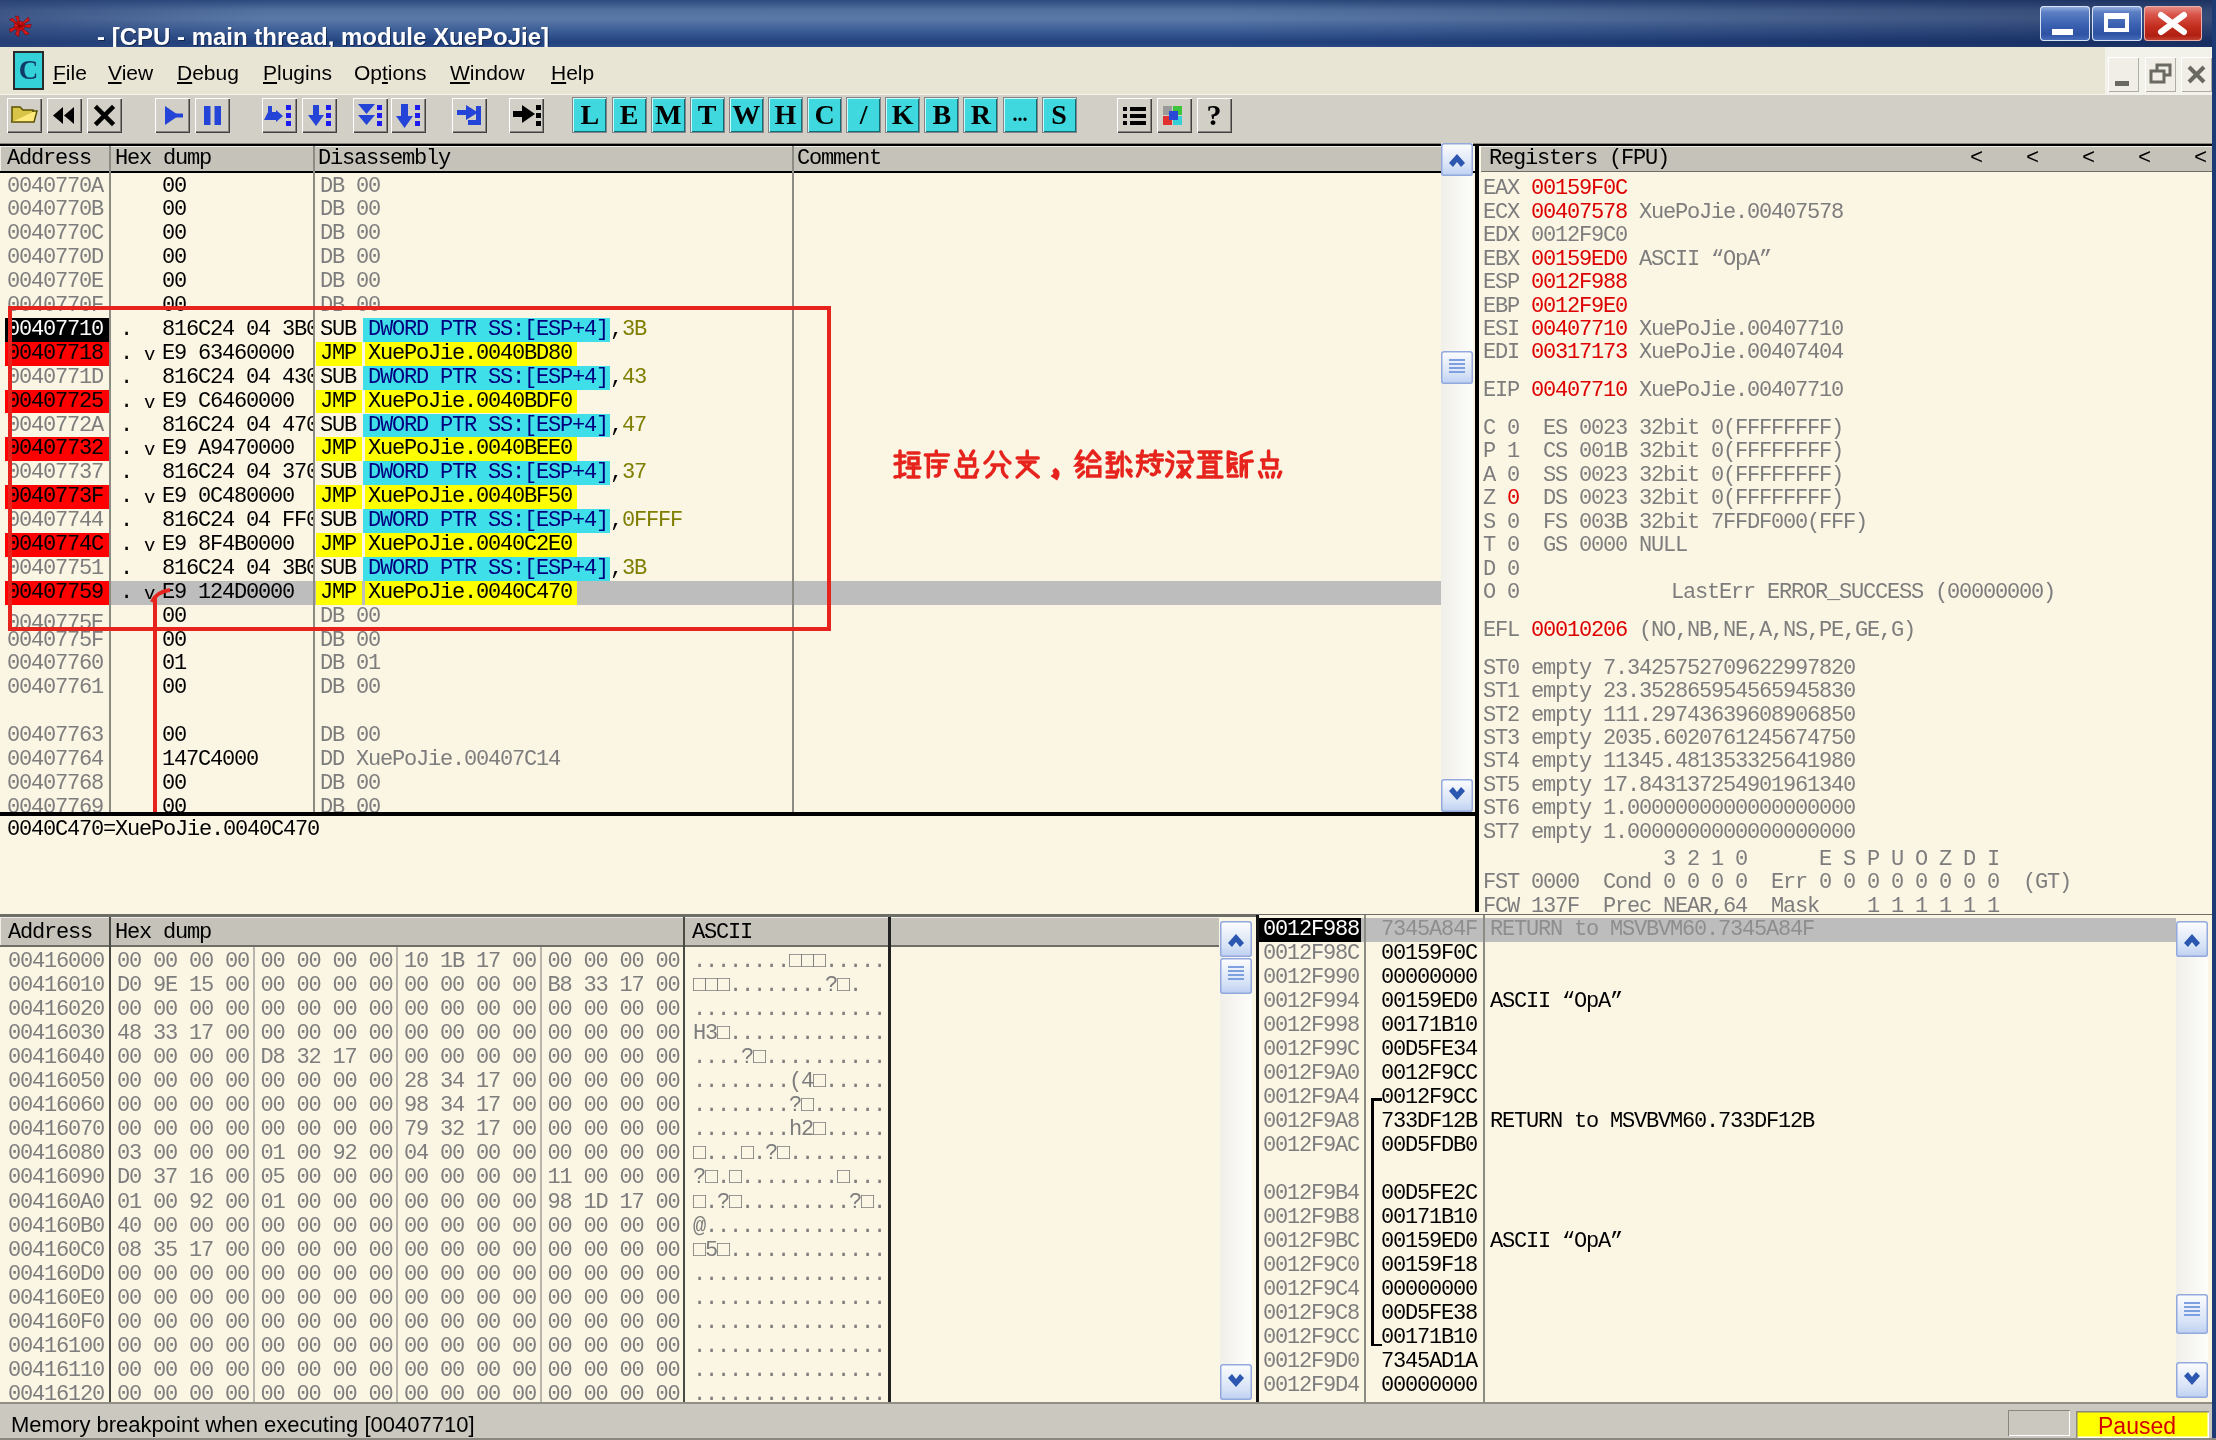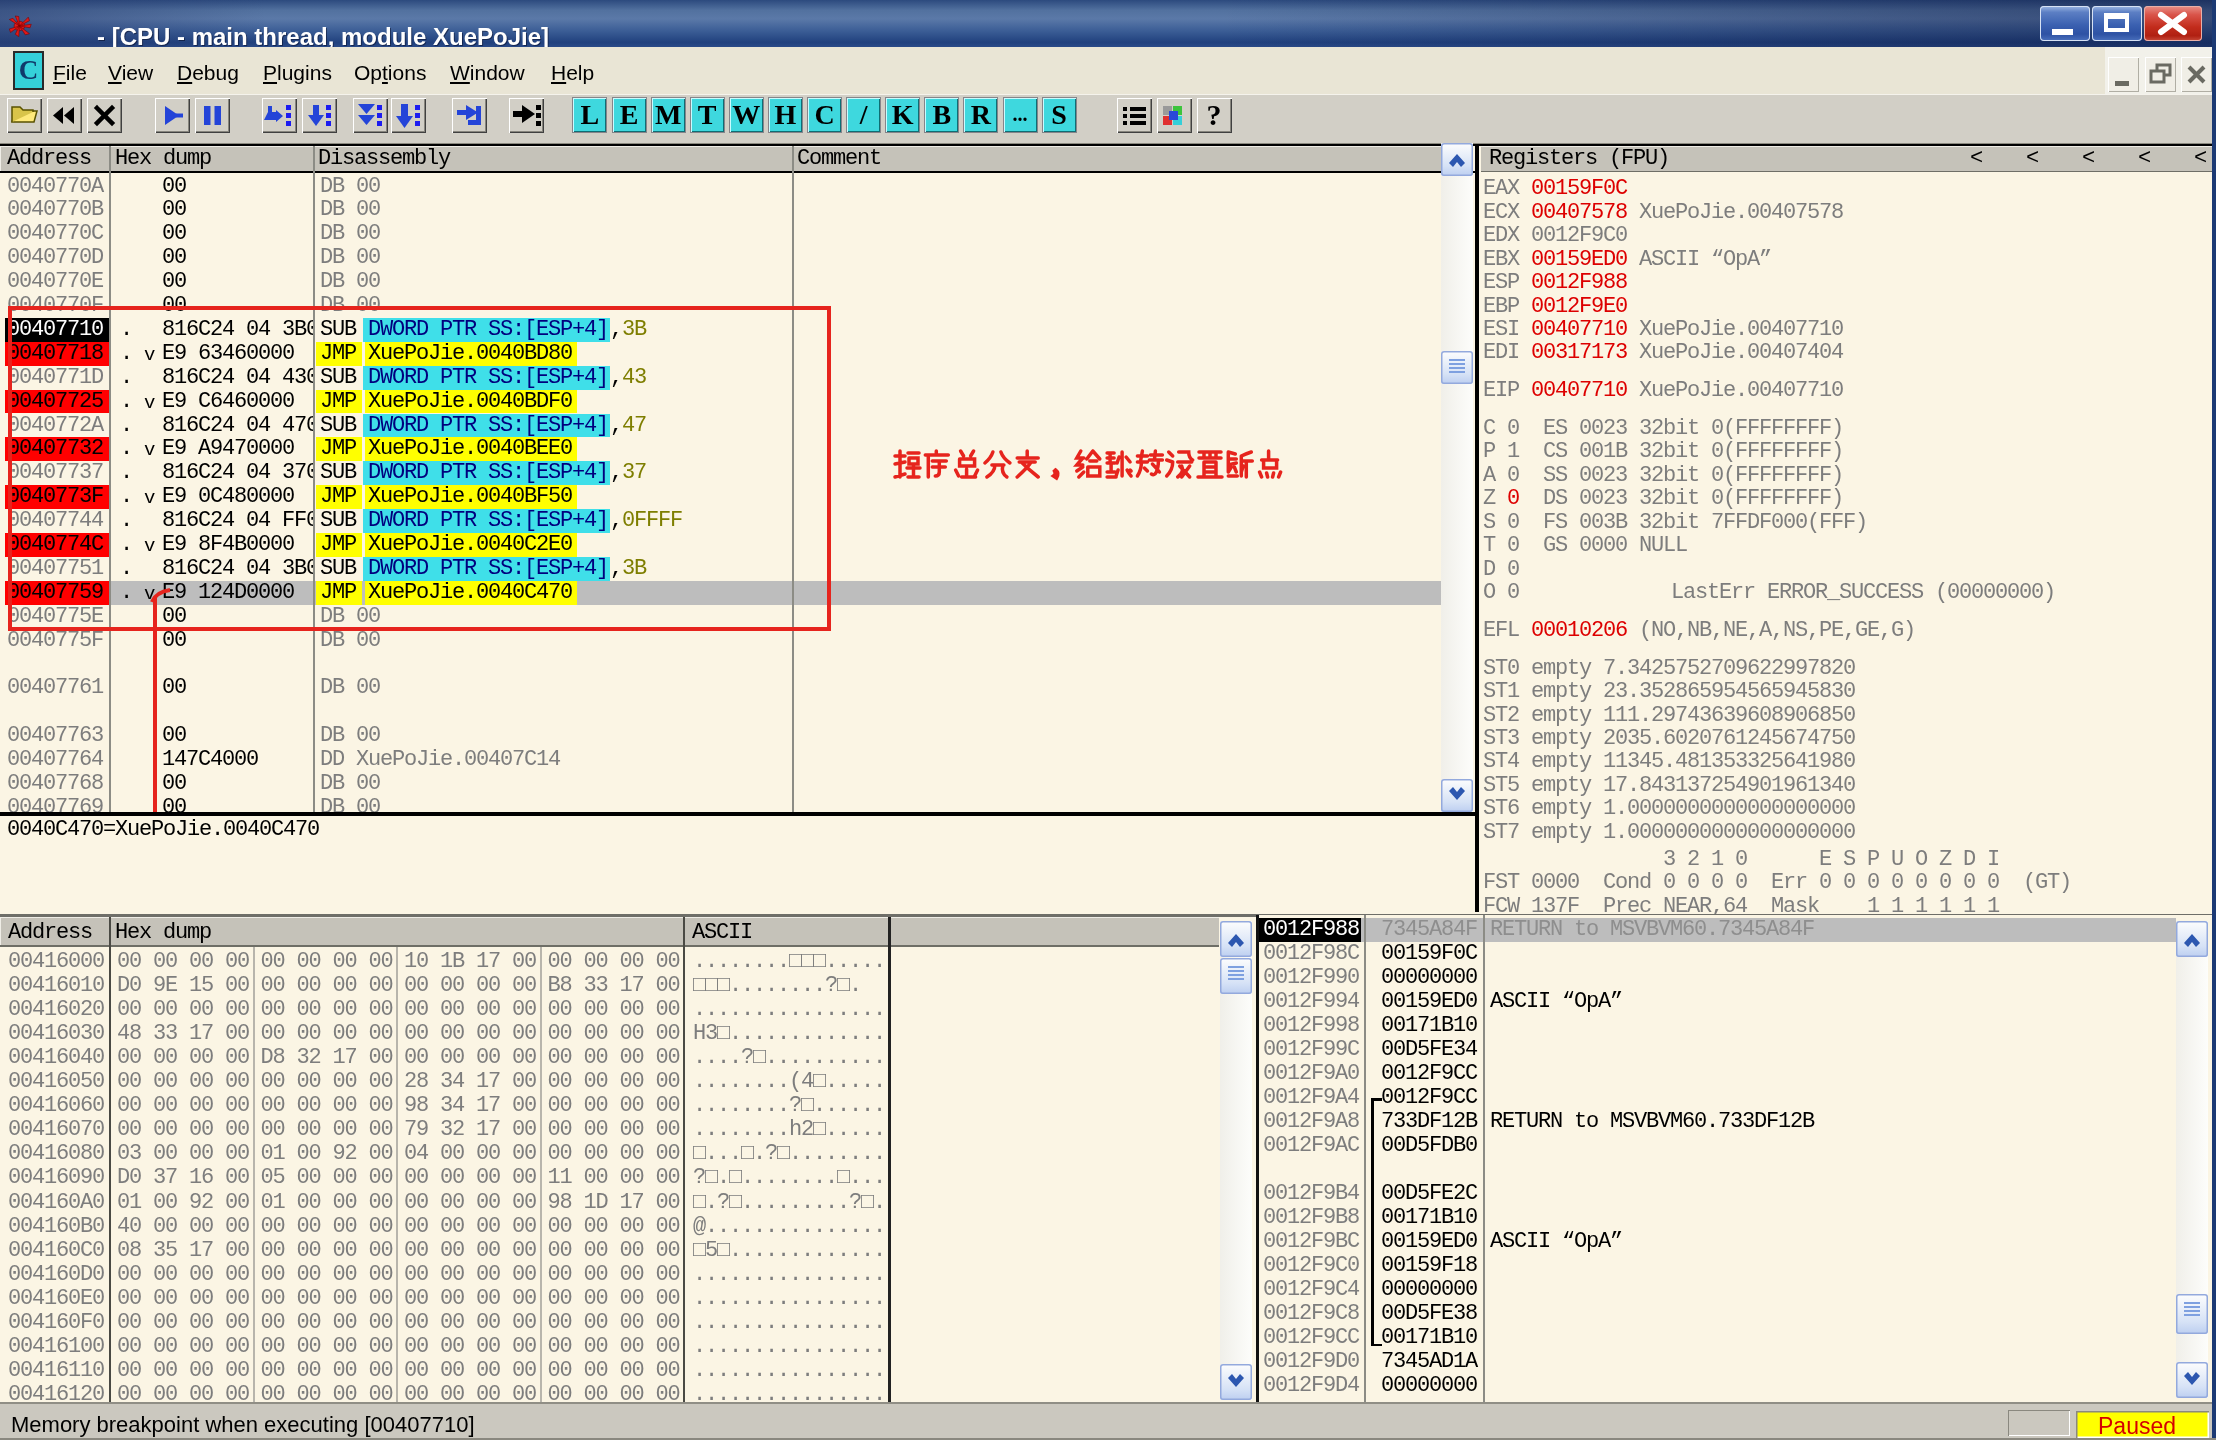"0040775E" div.a { top: 0 -> 7px }
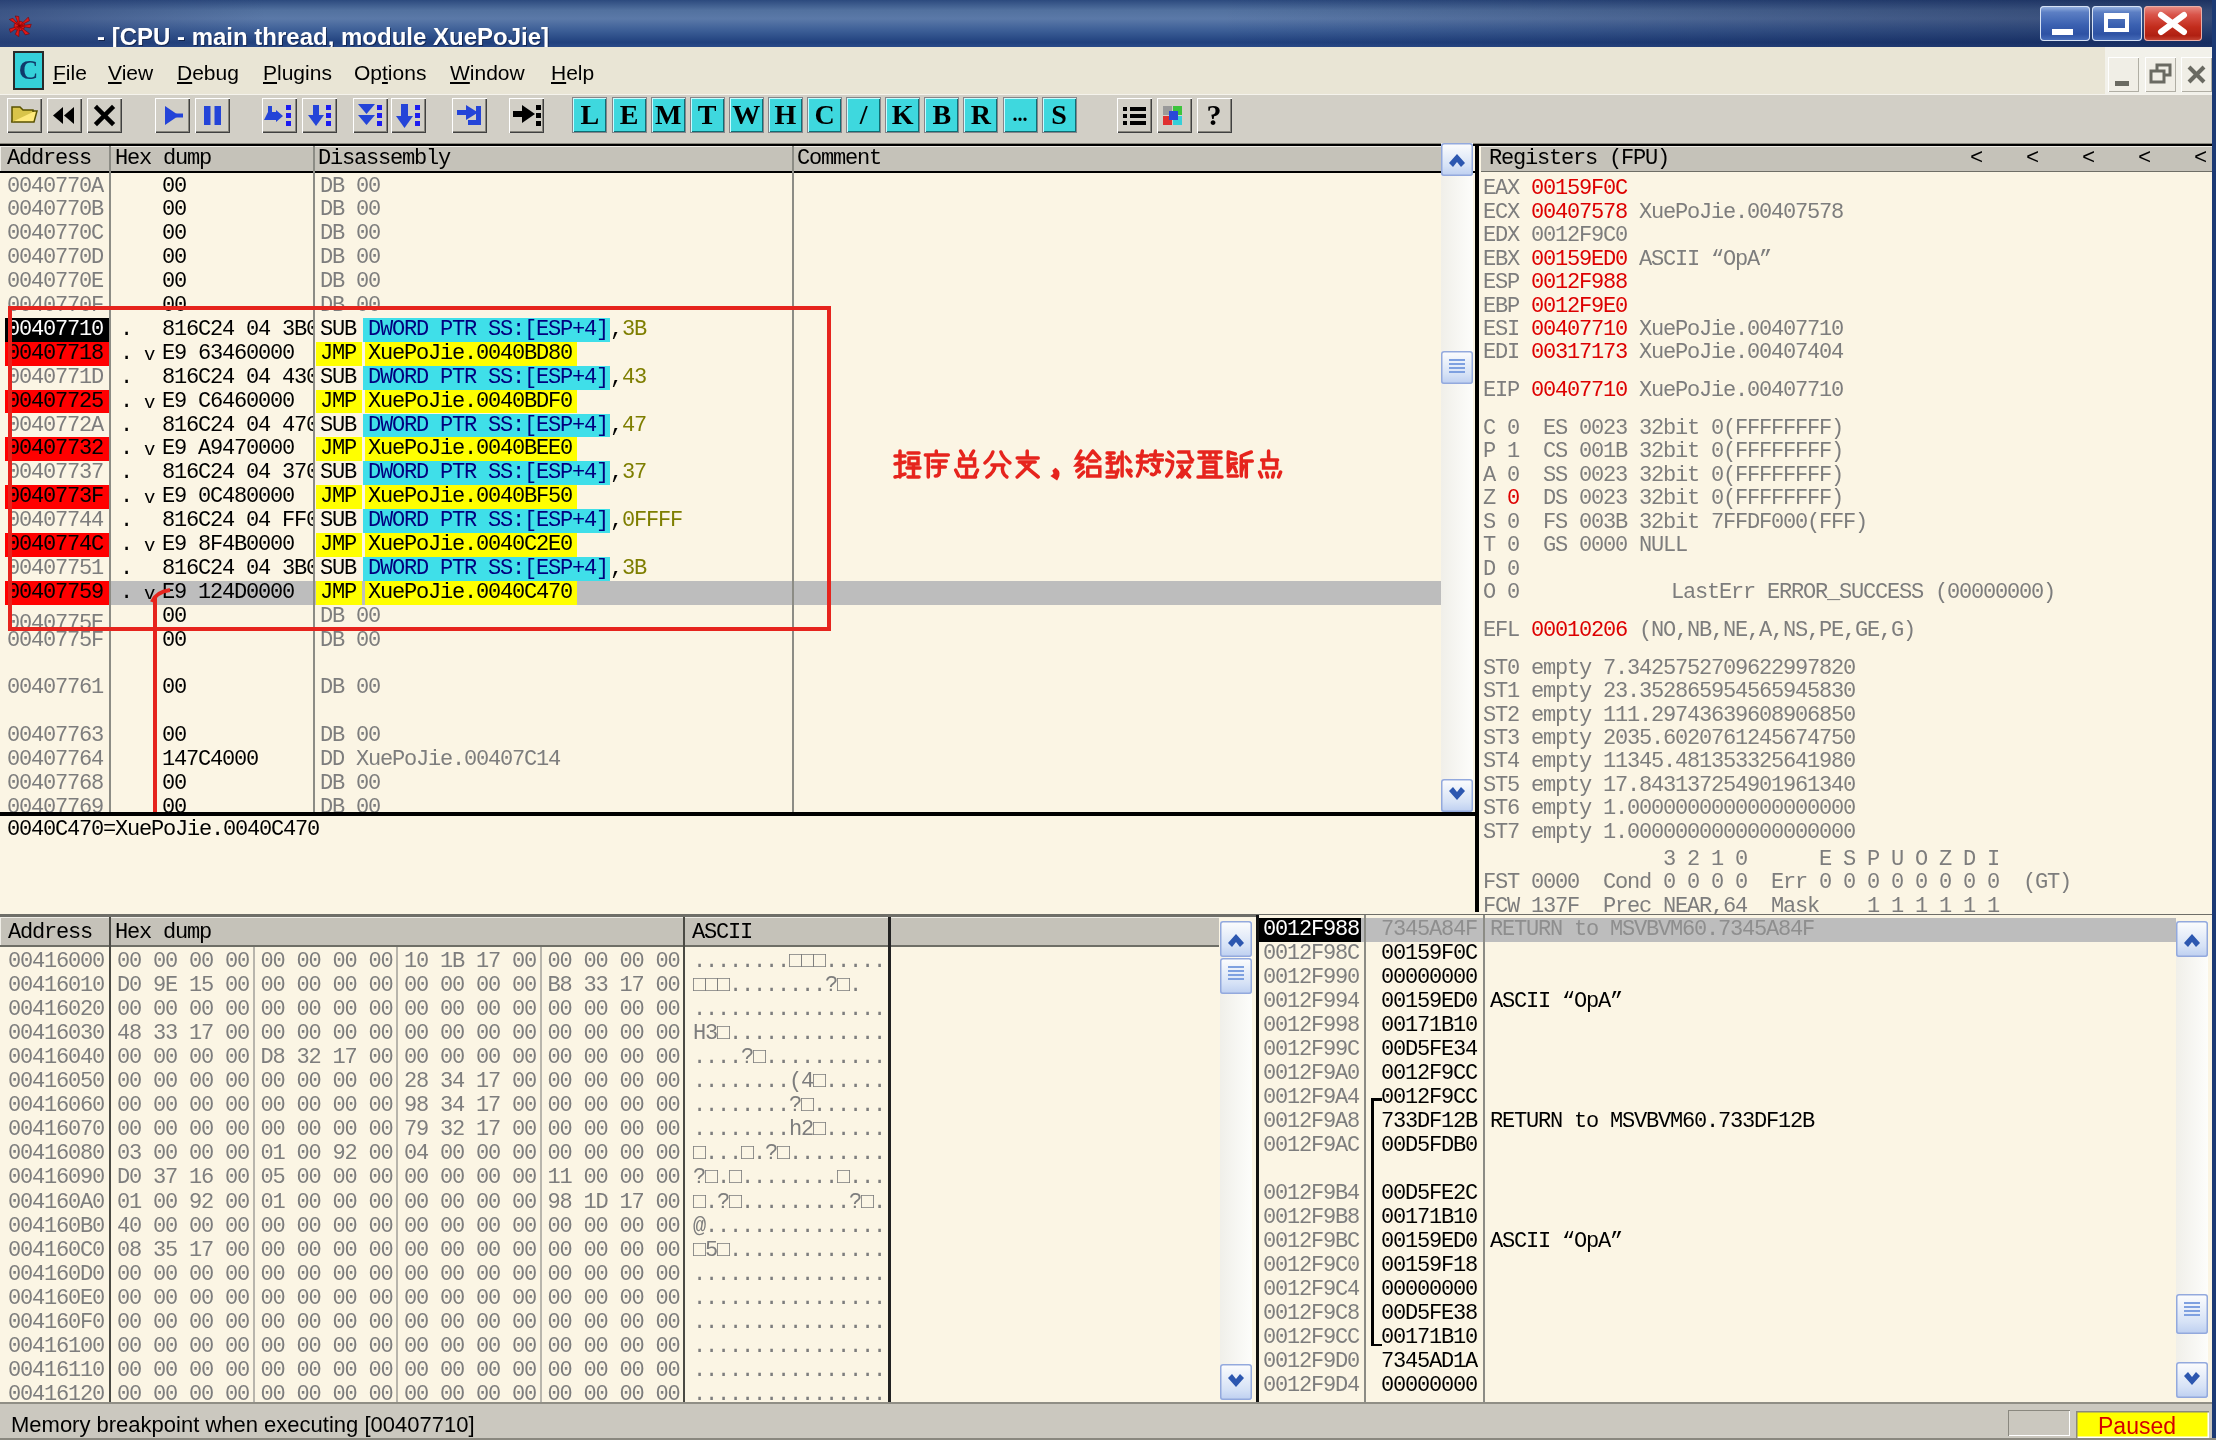"00407760" div.a { html: none -> <div> <div>00407760</div> <div>01</div> <div>DB 01</div> </div> }
